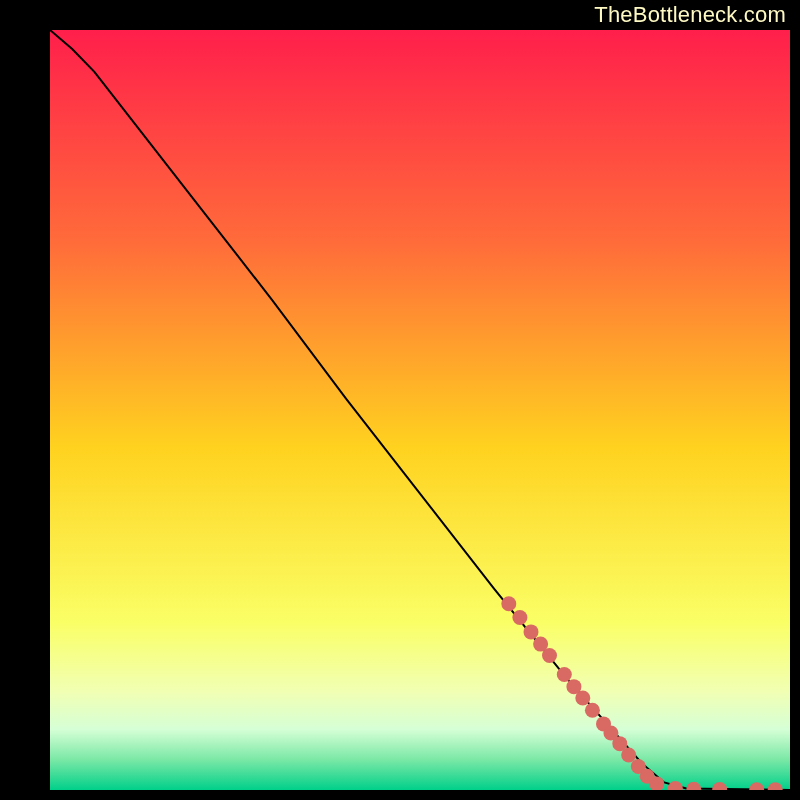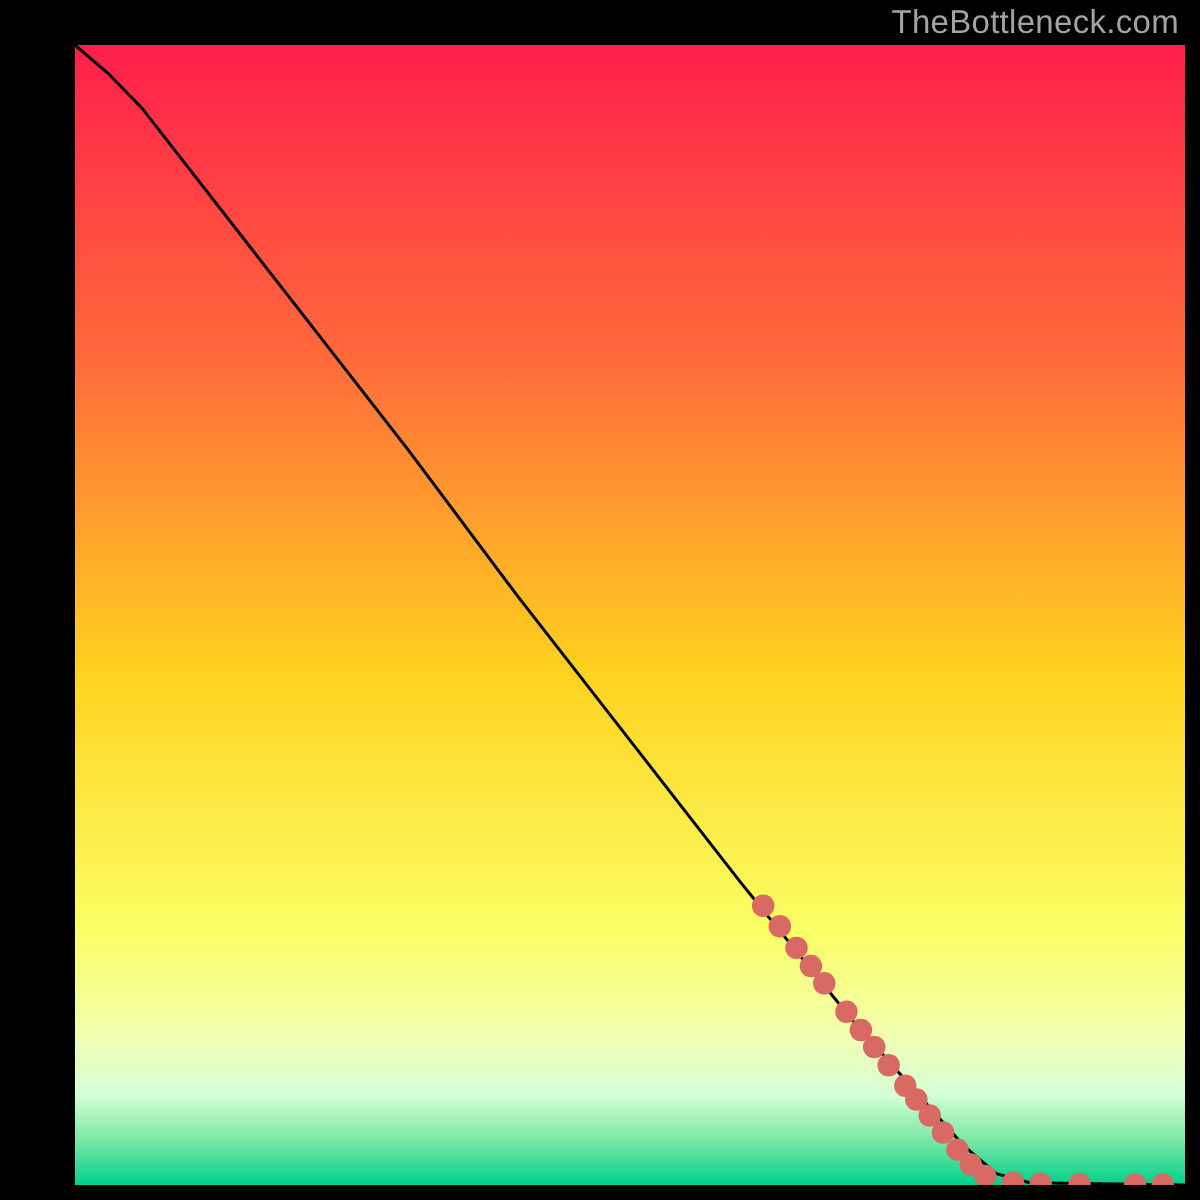"TheBottleneck.com" .attribution { color: #a3a3a3 -> #fef9c3 }
